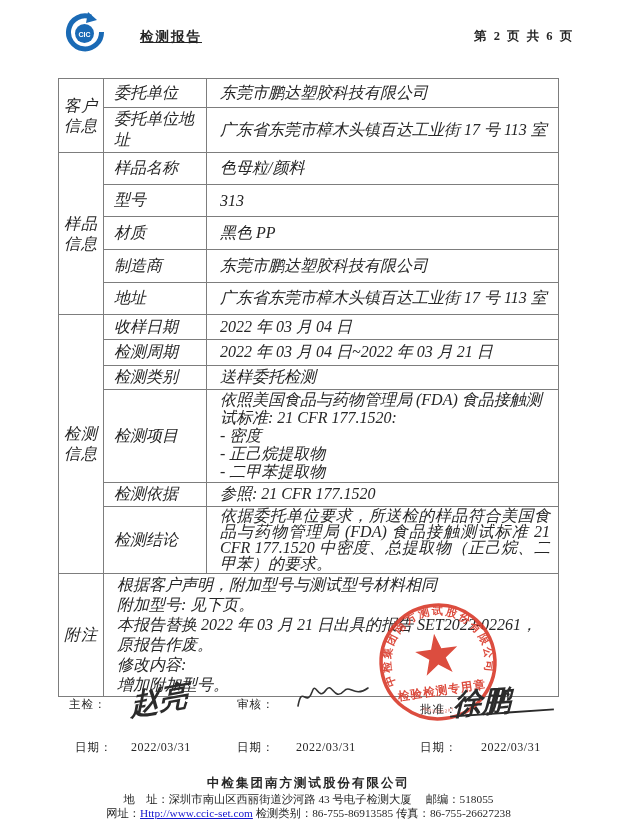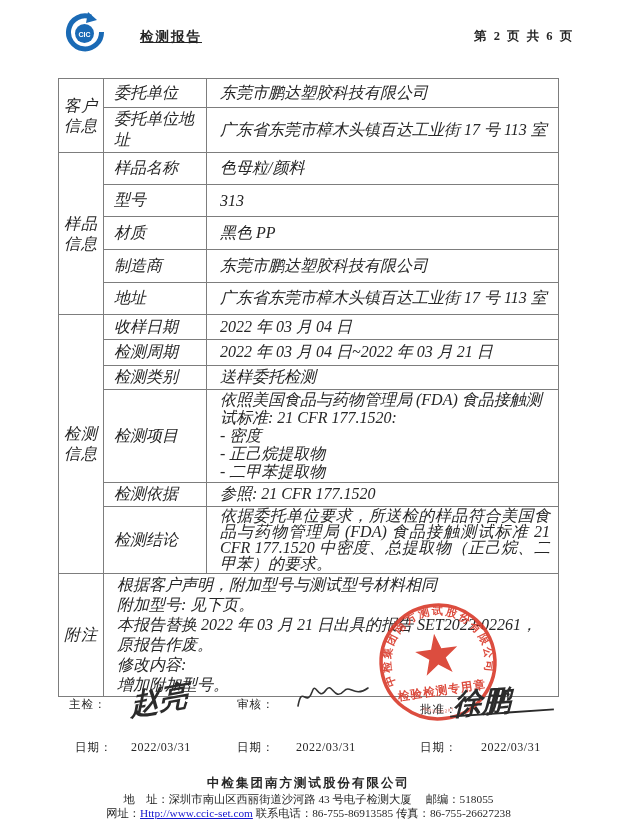"联系电话：" span { text: 联系电话 -> 检测类别 }
